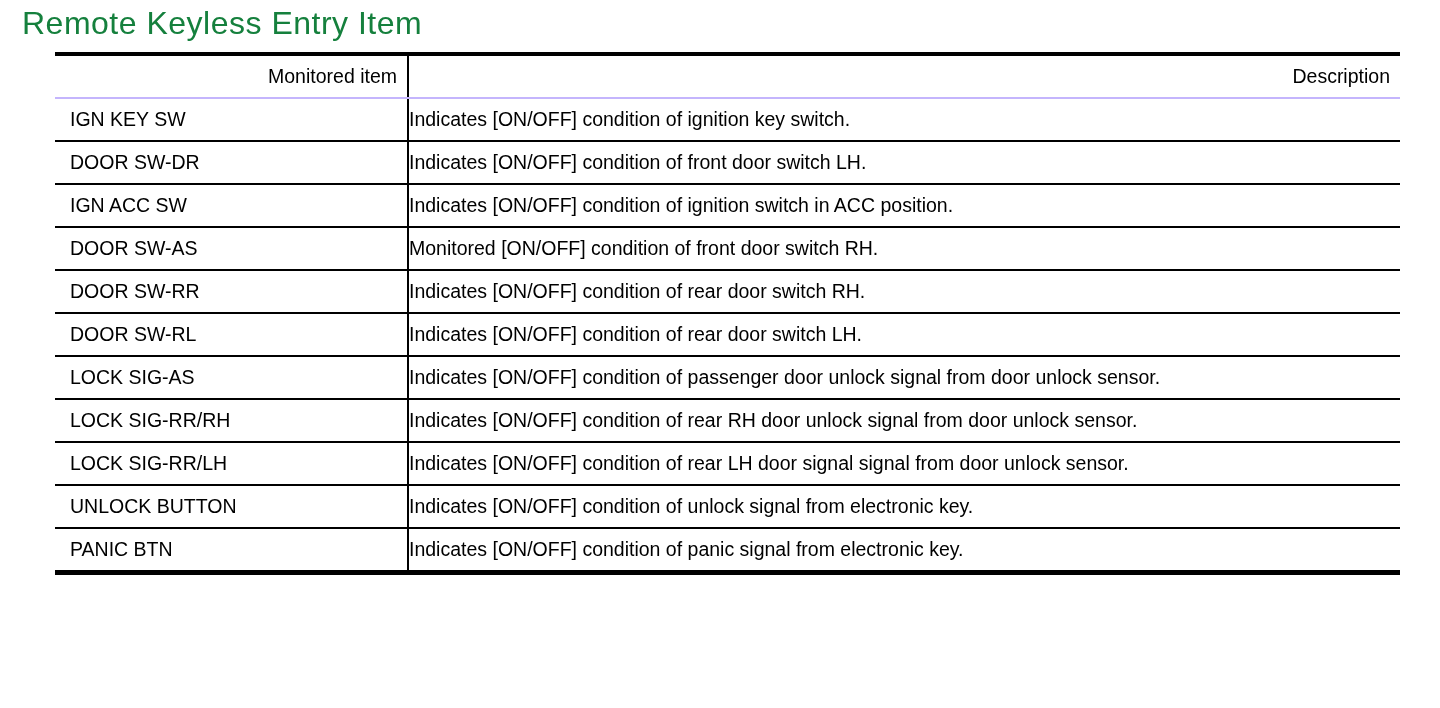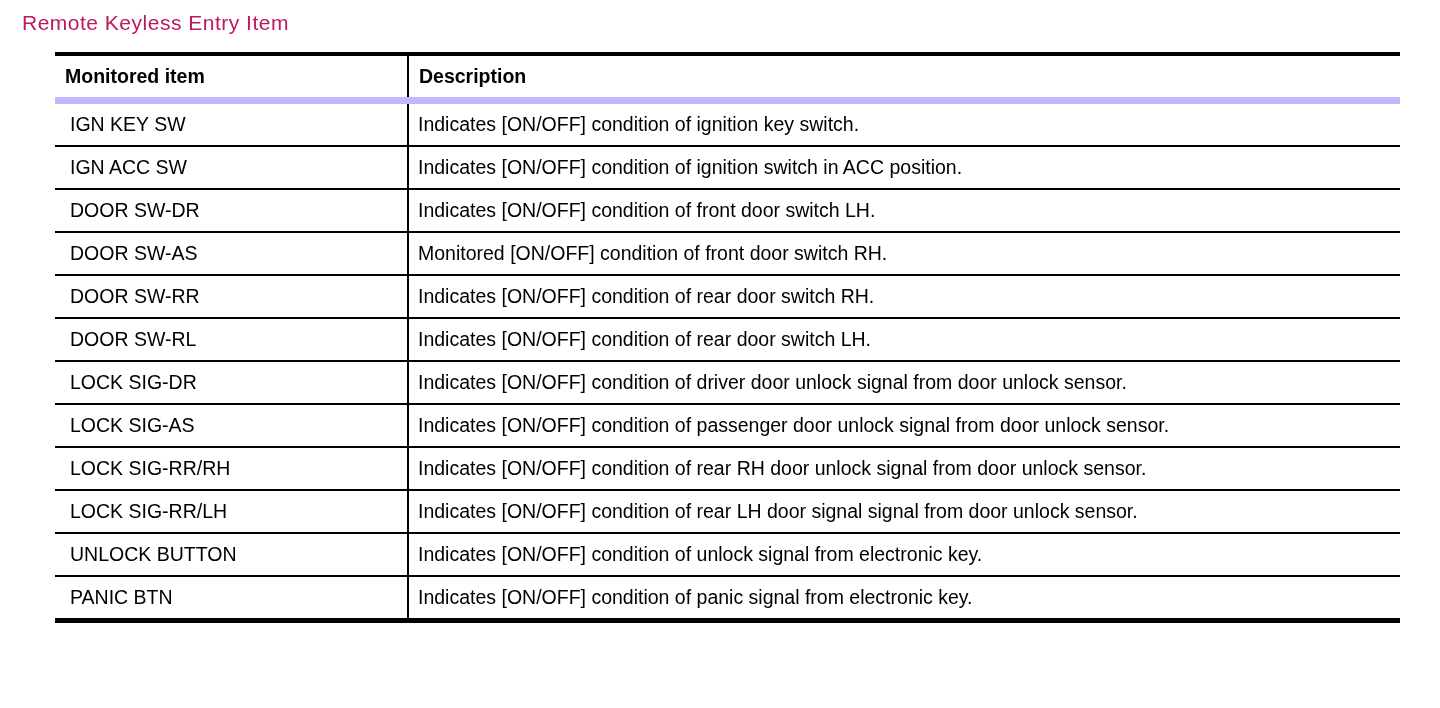"Remote Keyless Entry Item" .doc-title { color: #be185d -> #15803d; font-size: 21px -> 32px }
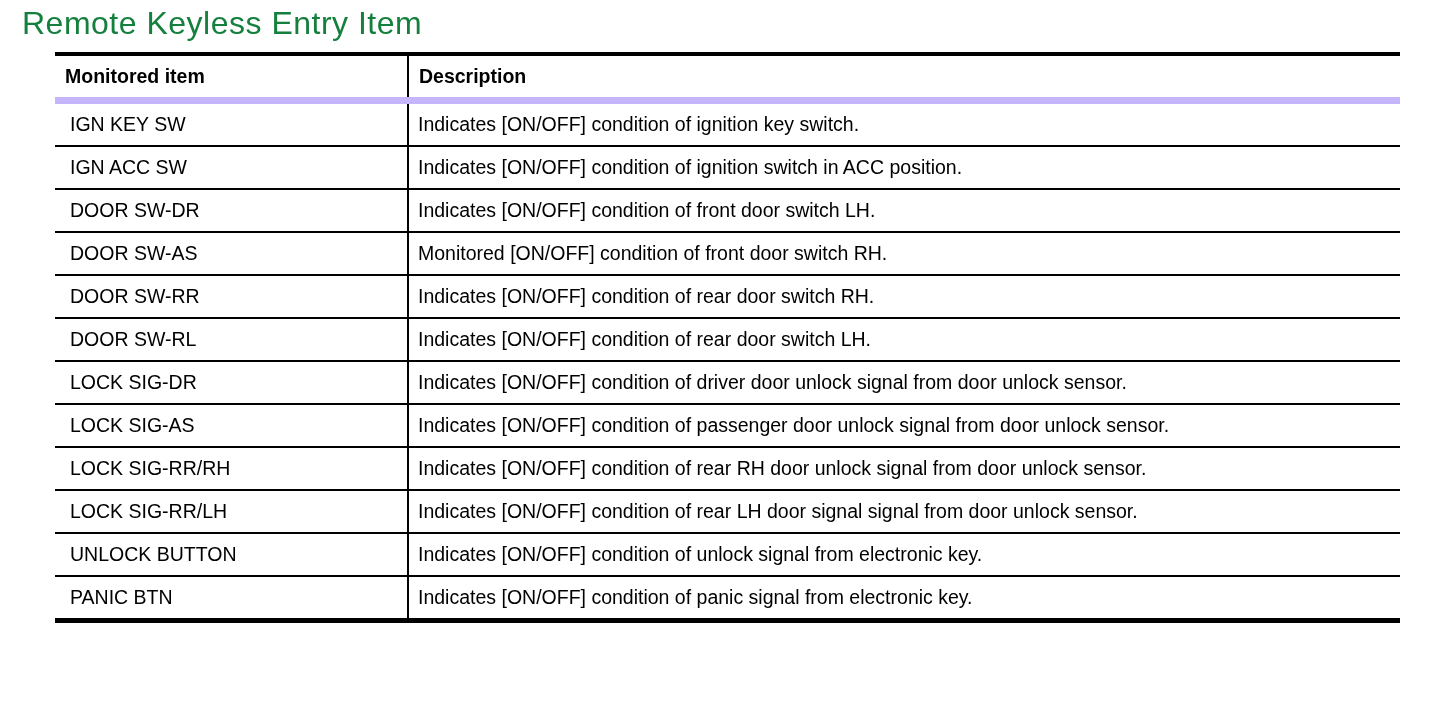"Monitored item" table.data-table thead th { border-bottom: 7px solid #c4b5fd -> 2px solid #c4b5fd; font-weight: 700 -> 400; text-align: left -> right }
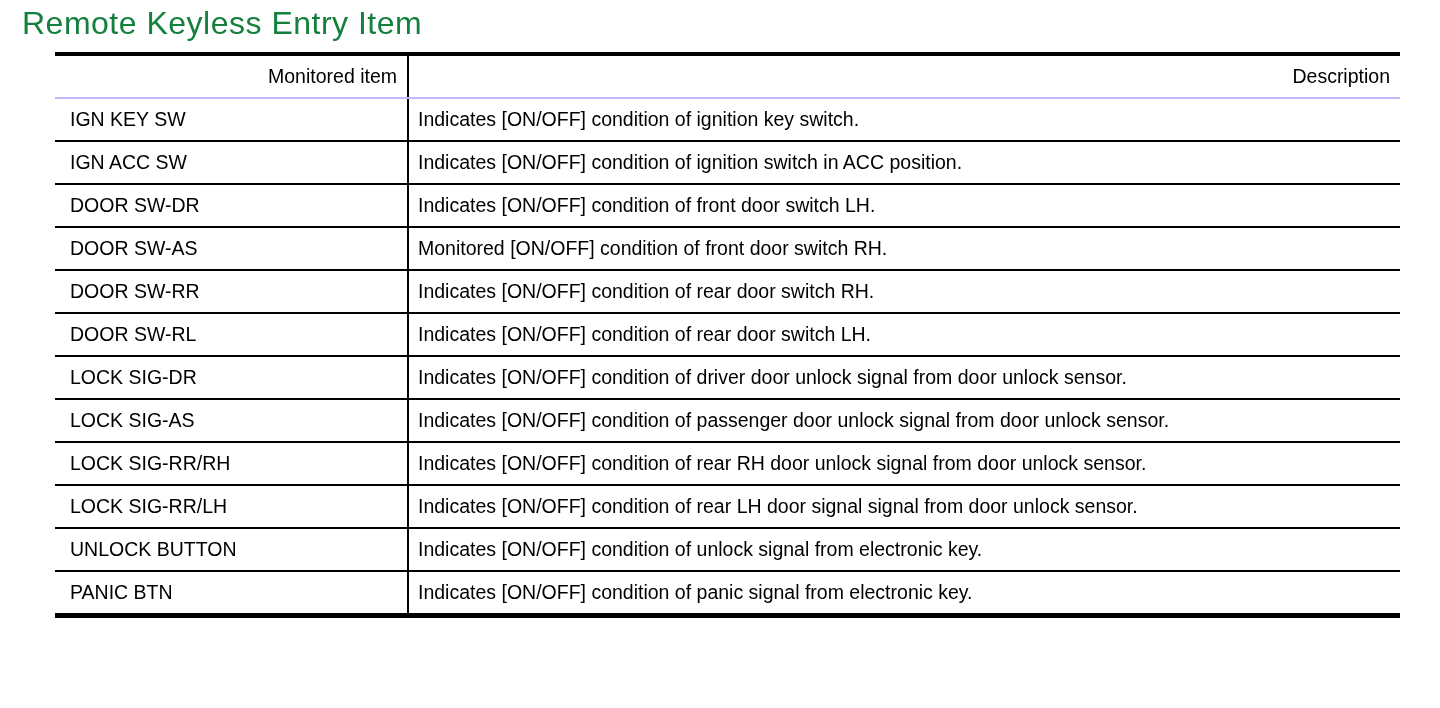"Indicates [ON/OFF] condition of ignition" table.data-table tbody td.cell-desc { padding-left: 9px -> 0 }
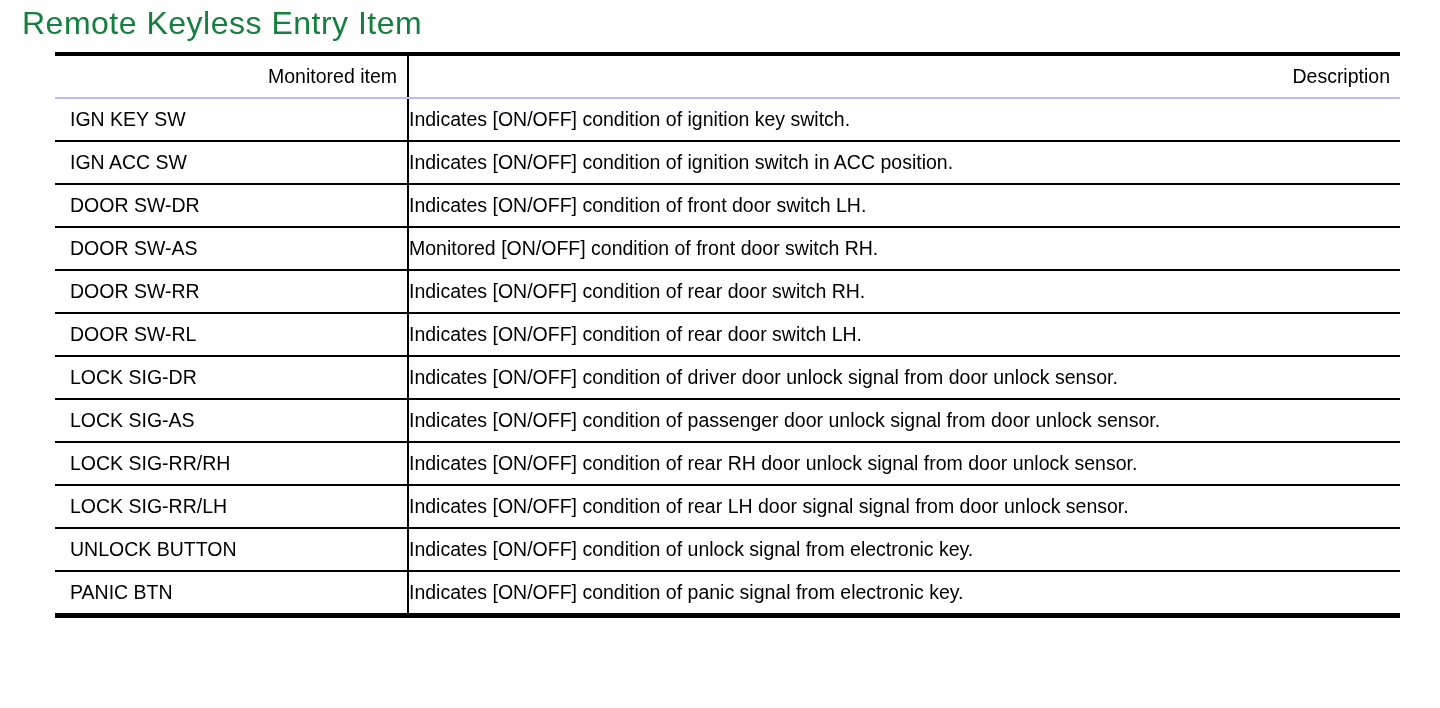"IGN ACC SW" tr { order: before "DOOR SW-DR" -> after "DOOR SW-DR" }
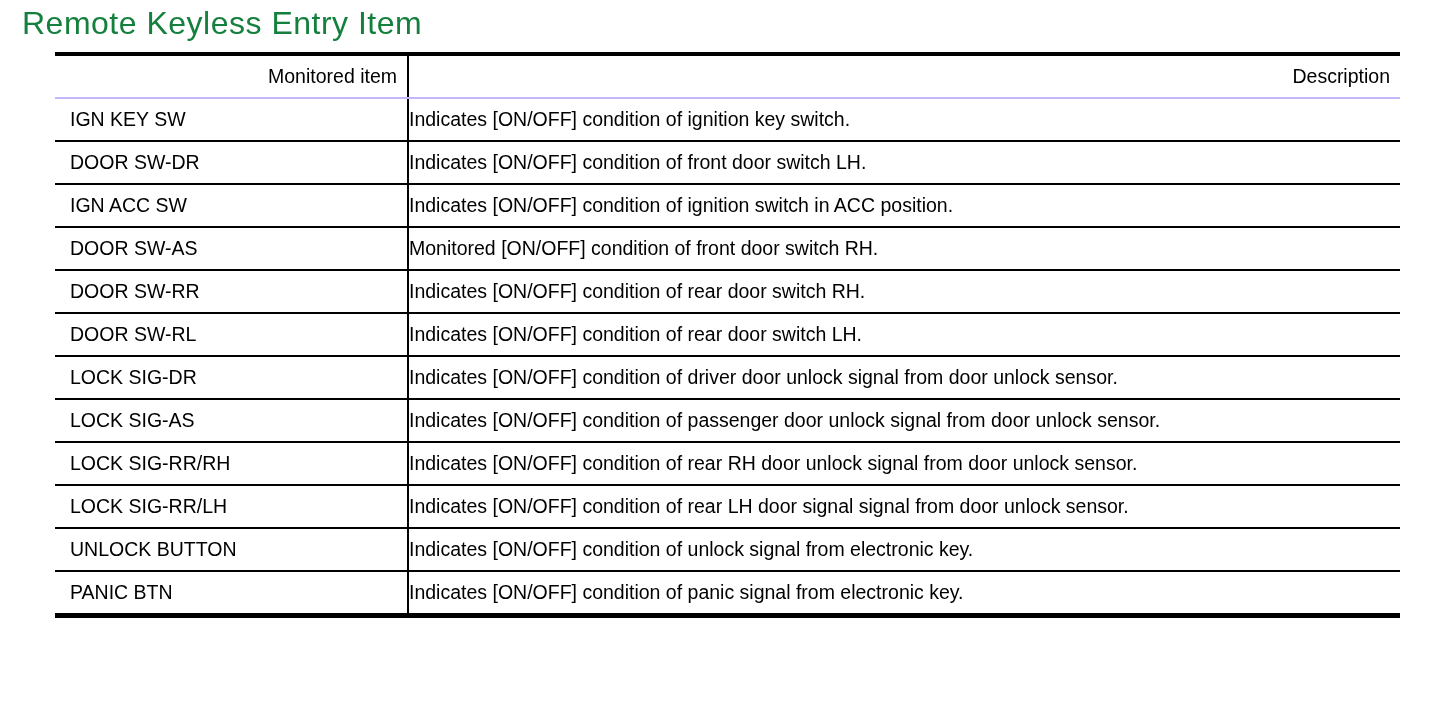"LOCK SIG-DR" tr { html: <tr> <td>LOCK SIG-DR</td> <td>Indicates [ON/OFF] condition of driver door unlock signal from door unlock sensor.</td> </tr> -> none }
